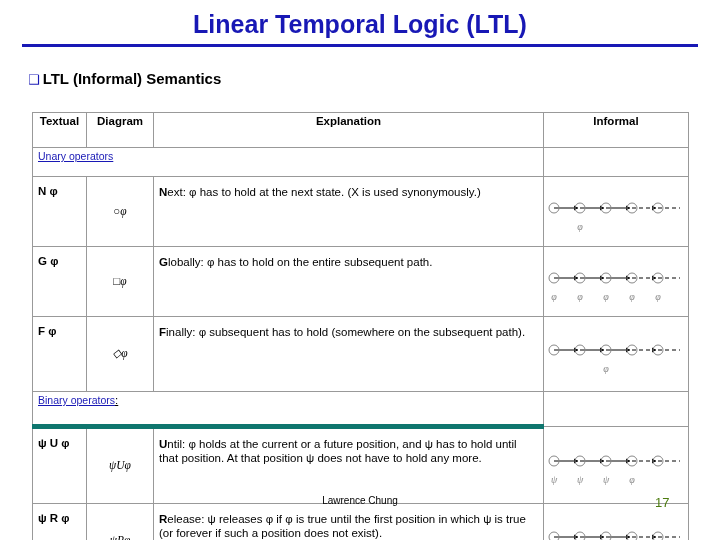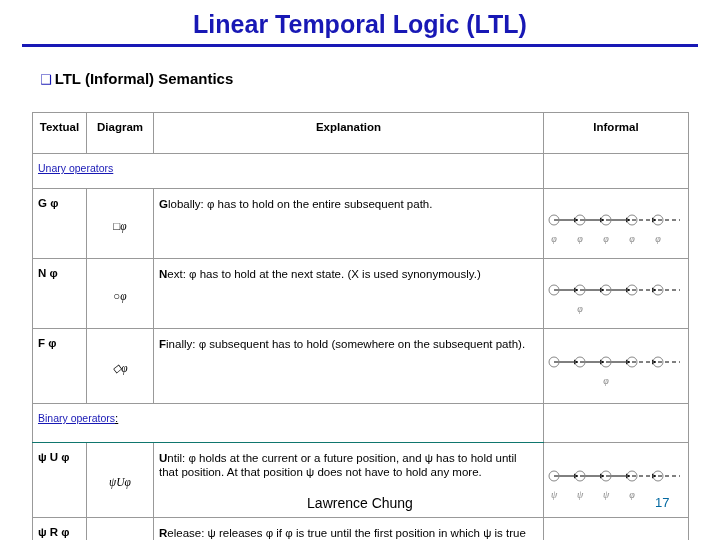"❑ LTL (Informal) Semantics" .bullet { left: 40px -> 28px }
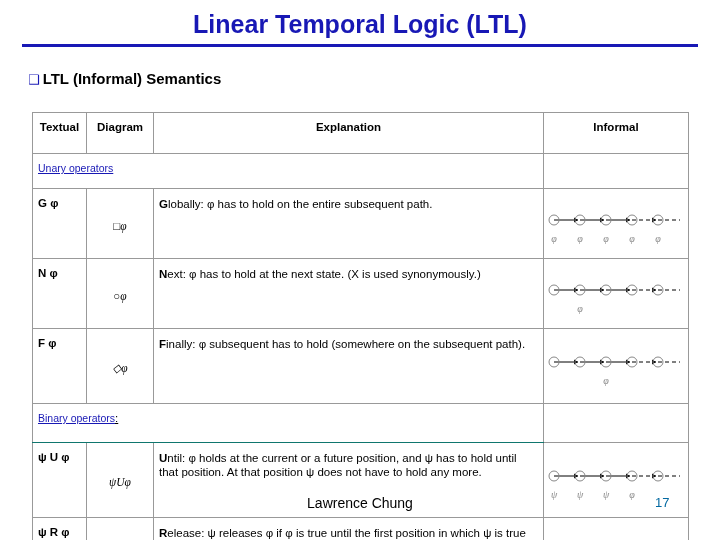"Textual" table.ltl td { padding: 8px 5px 4px 5px -> 2px 5px 4px 5px }
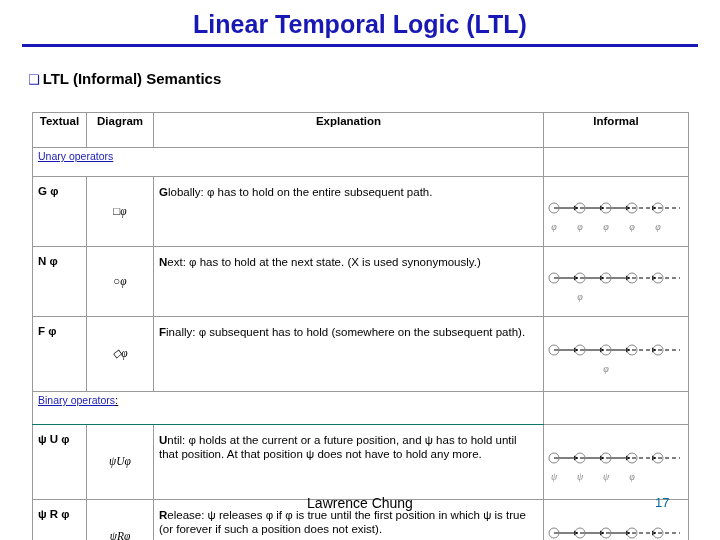"G φ" tr.op-row { order: before "N φ" -> after "N φ" }
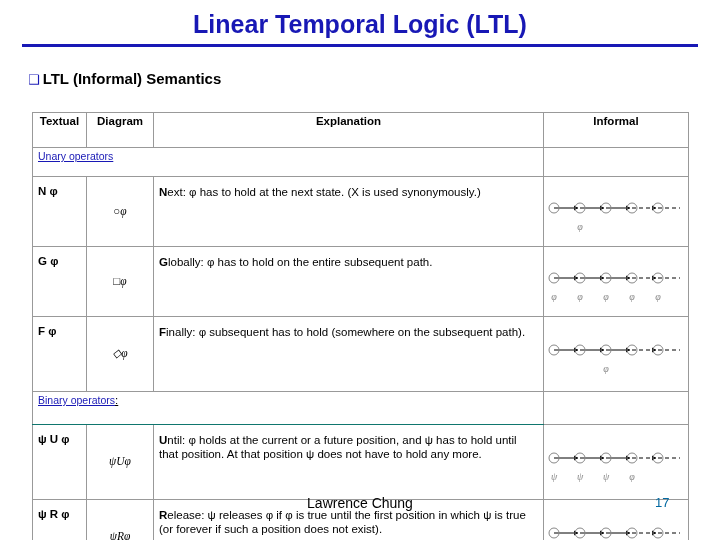"Binary operators:" td { border-bottom: 1px solid #0f766e -> 5px solid #0f766e }
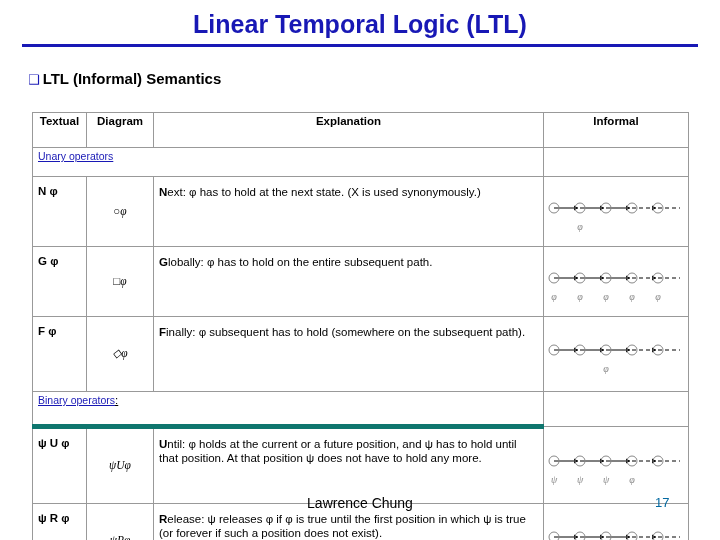"Lawrence Chung" .footer-name { font-size: 14px -> 10px }
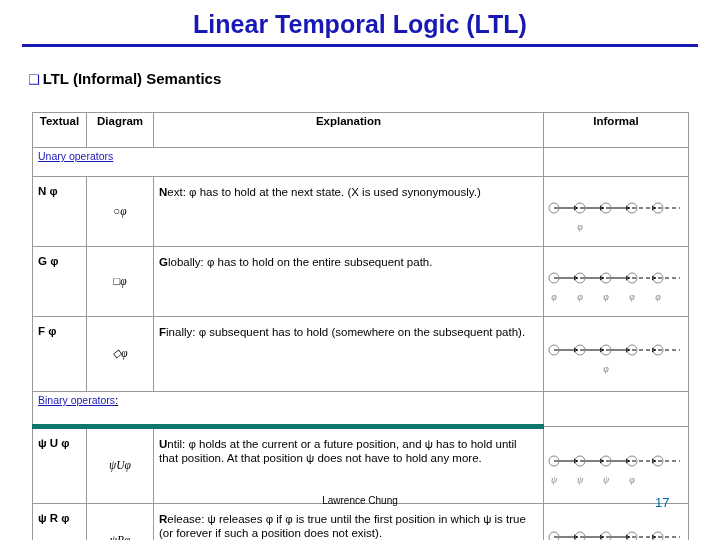"17" .page-num { color: #0369a1 -> #4d7c0f }
